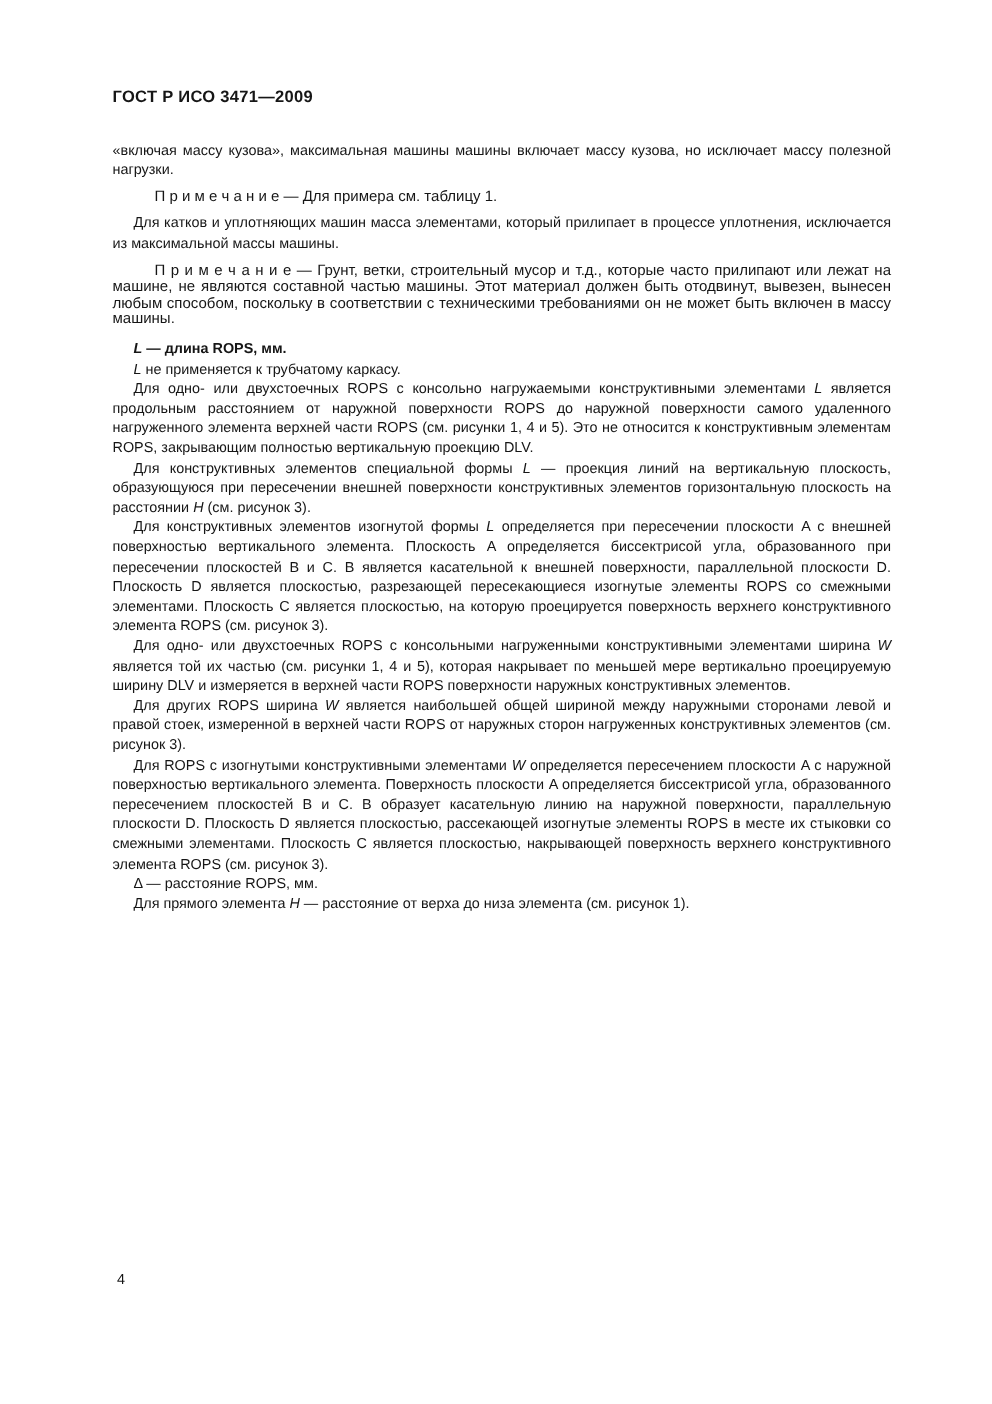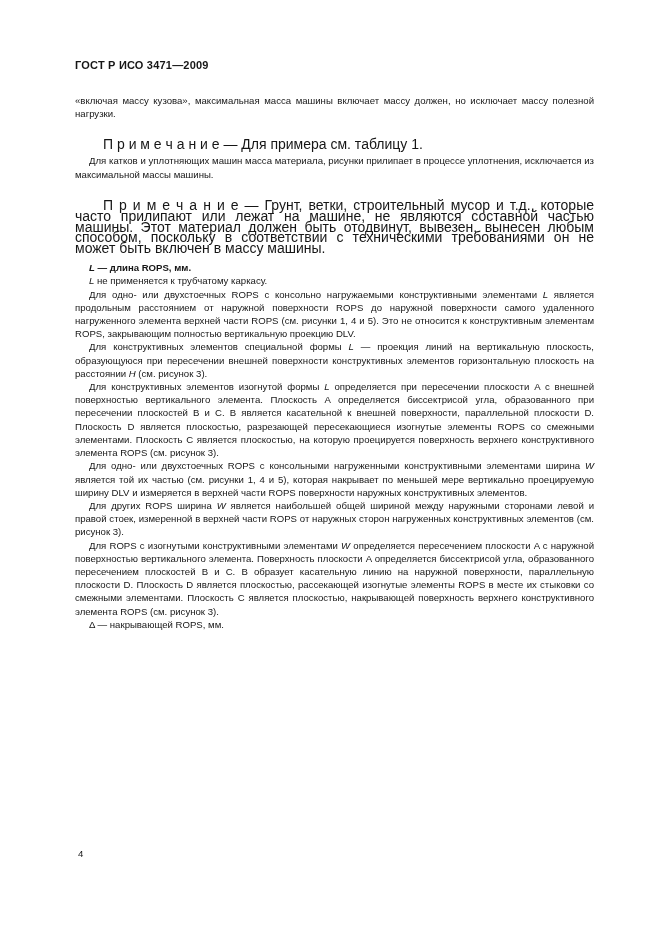"«включая массу кузова», максимальная" p.body-noindent { text: масса машины включает массу должен -> машины машины включает массу кузова }
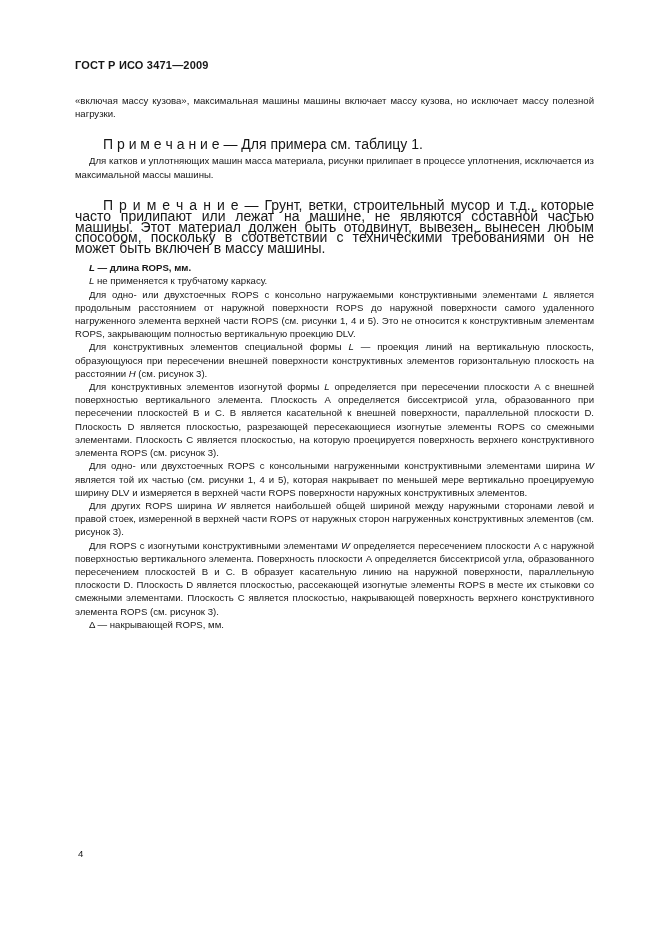"П р и м е" .doc-content p.note { font-size: 14px -> 10px; margin-top: 19px -> 7px }
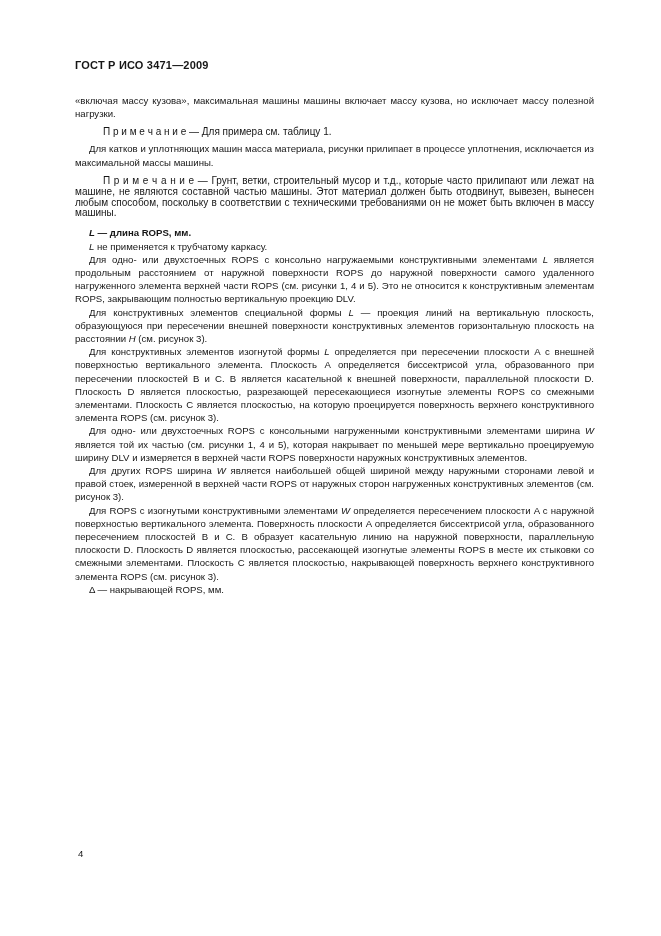"Для катков и уплотняющих машин" p.body { text: материала, рисунки -> элементами, который }
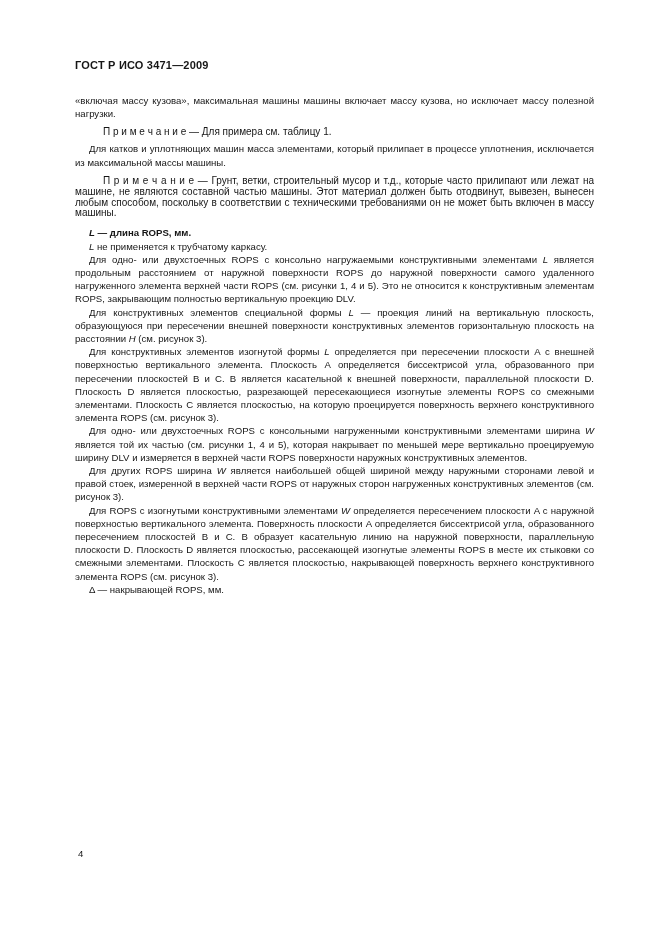"Δ — накрывающей ROPS, мм." p.body { text: накрывающей -> расстояние }
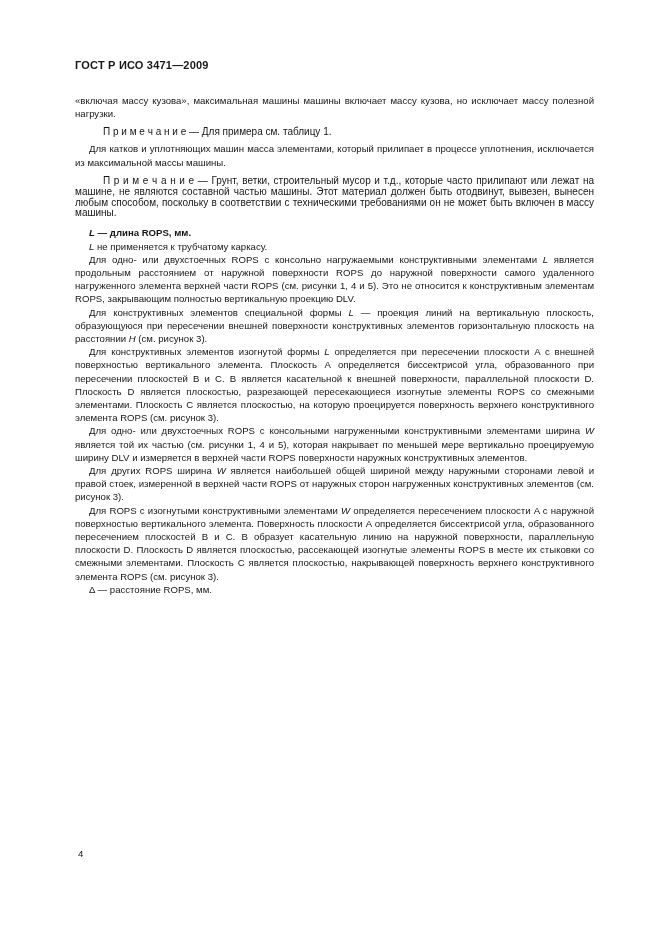"Для прямого элемента H —" p.body { html: none -> <p>Для прямого элемента <i>H</i> — расстояние от верха до низа элемента (см. рисунок 1).</p> }
